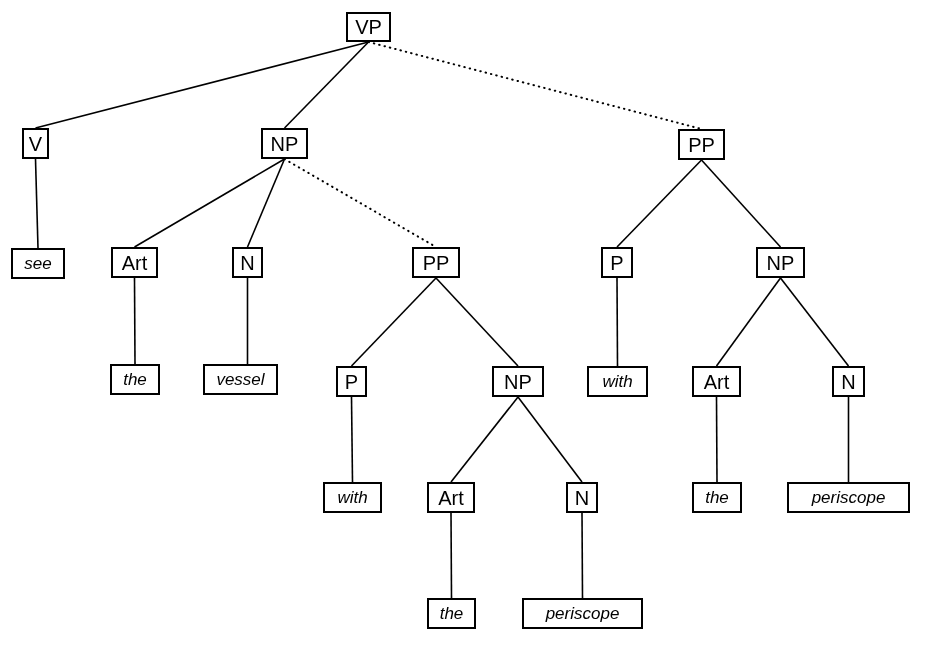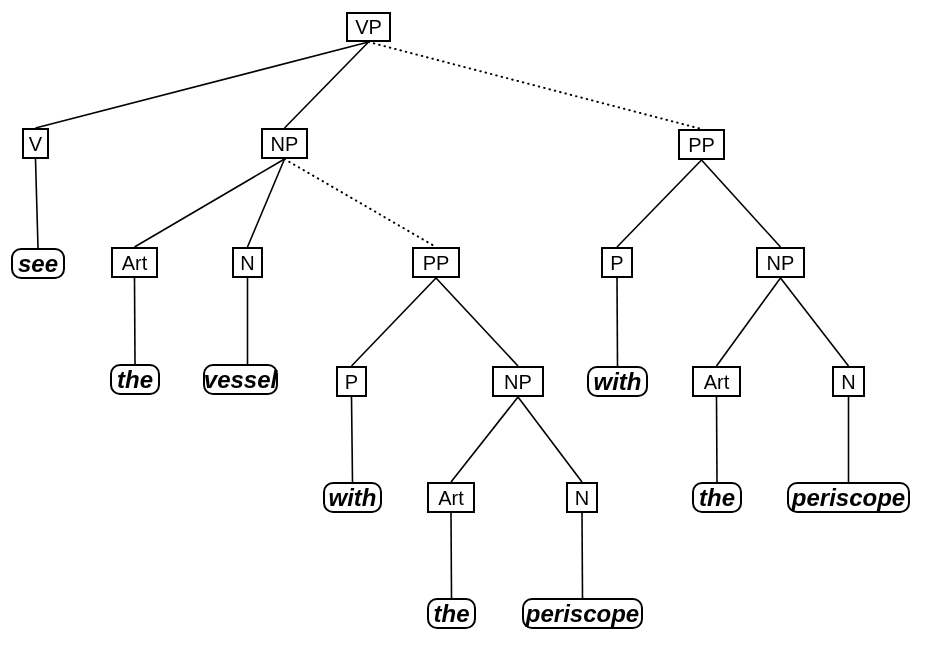"see" .node.leaf { border-radius: 10px -> none; font-size: 24px -> 17px; font-weight: bold -> normal }
